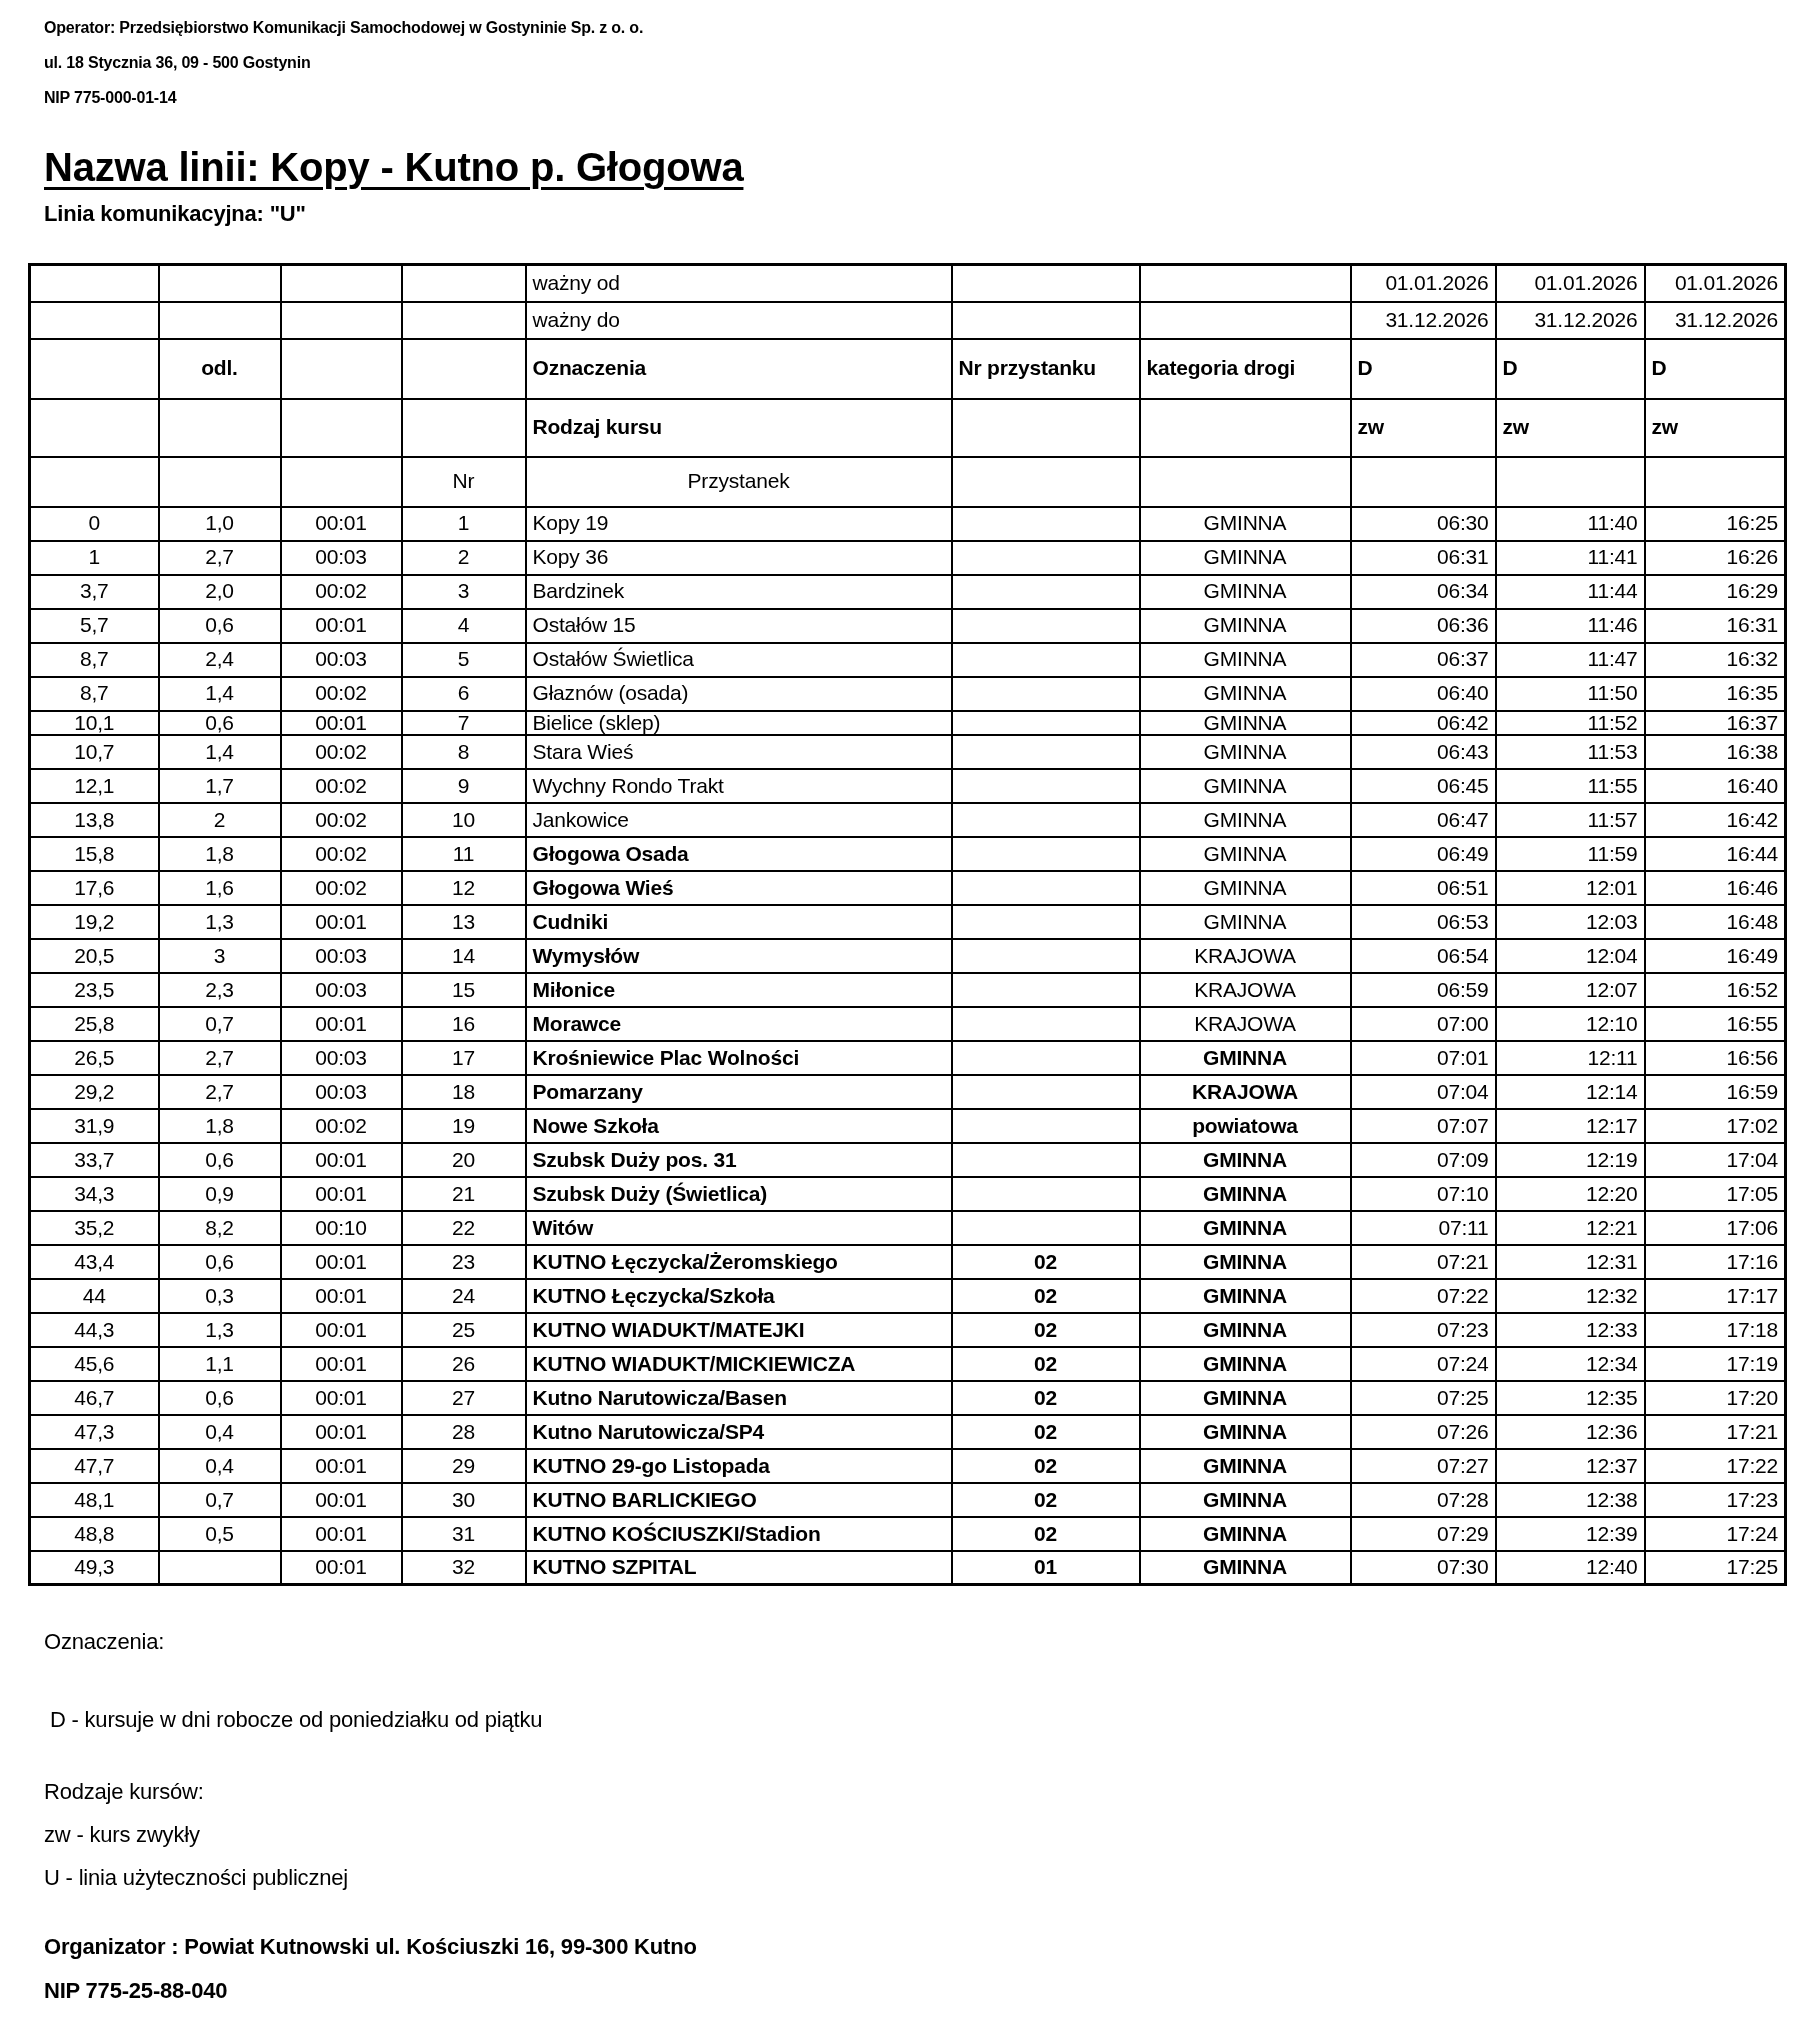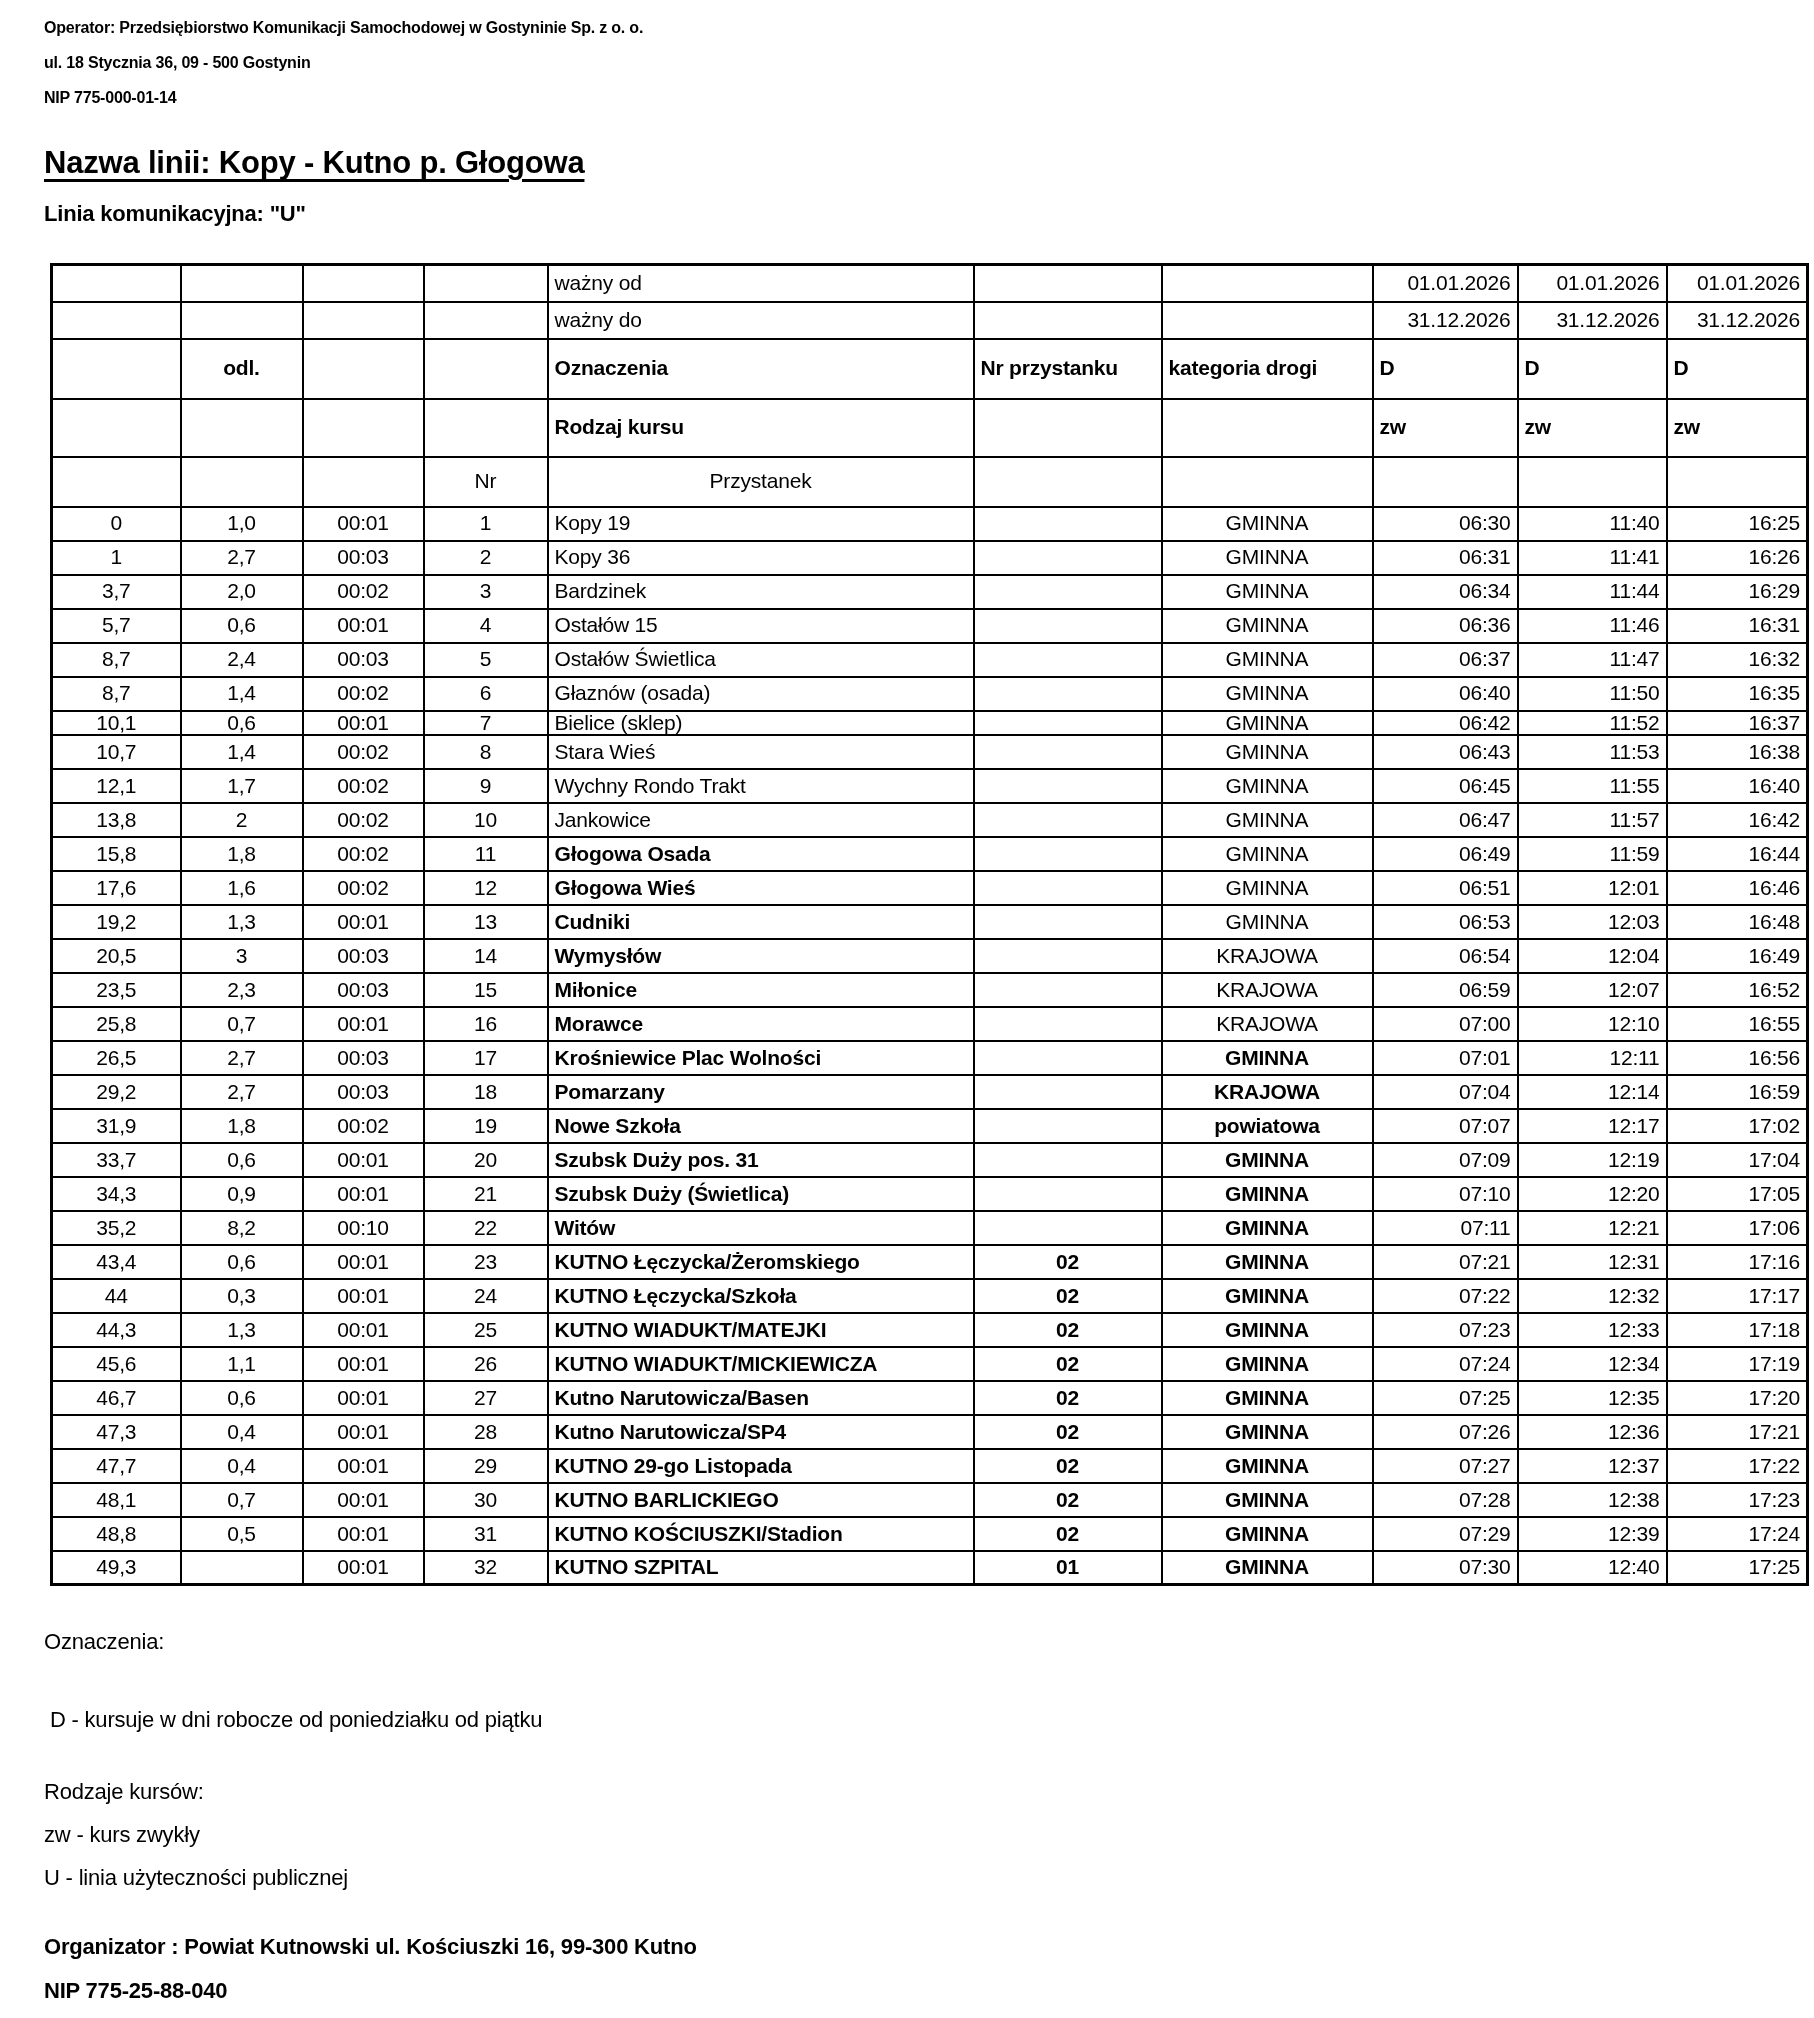"Nazwa linii: Kopy - Kutno" .line-title { font-size: 31px -> 40px }
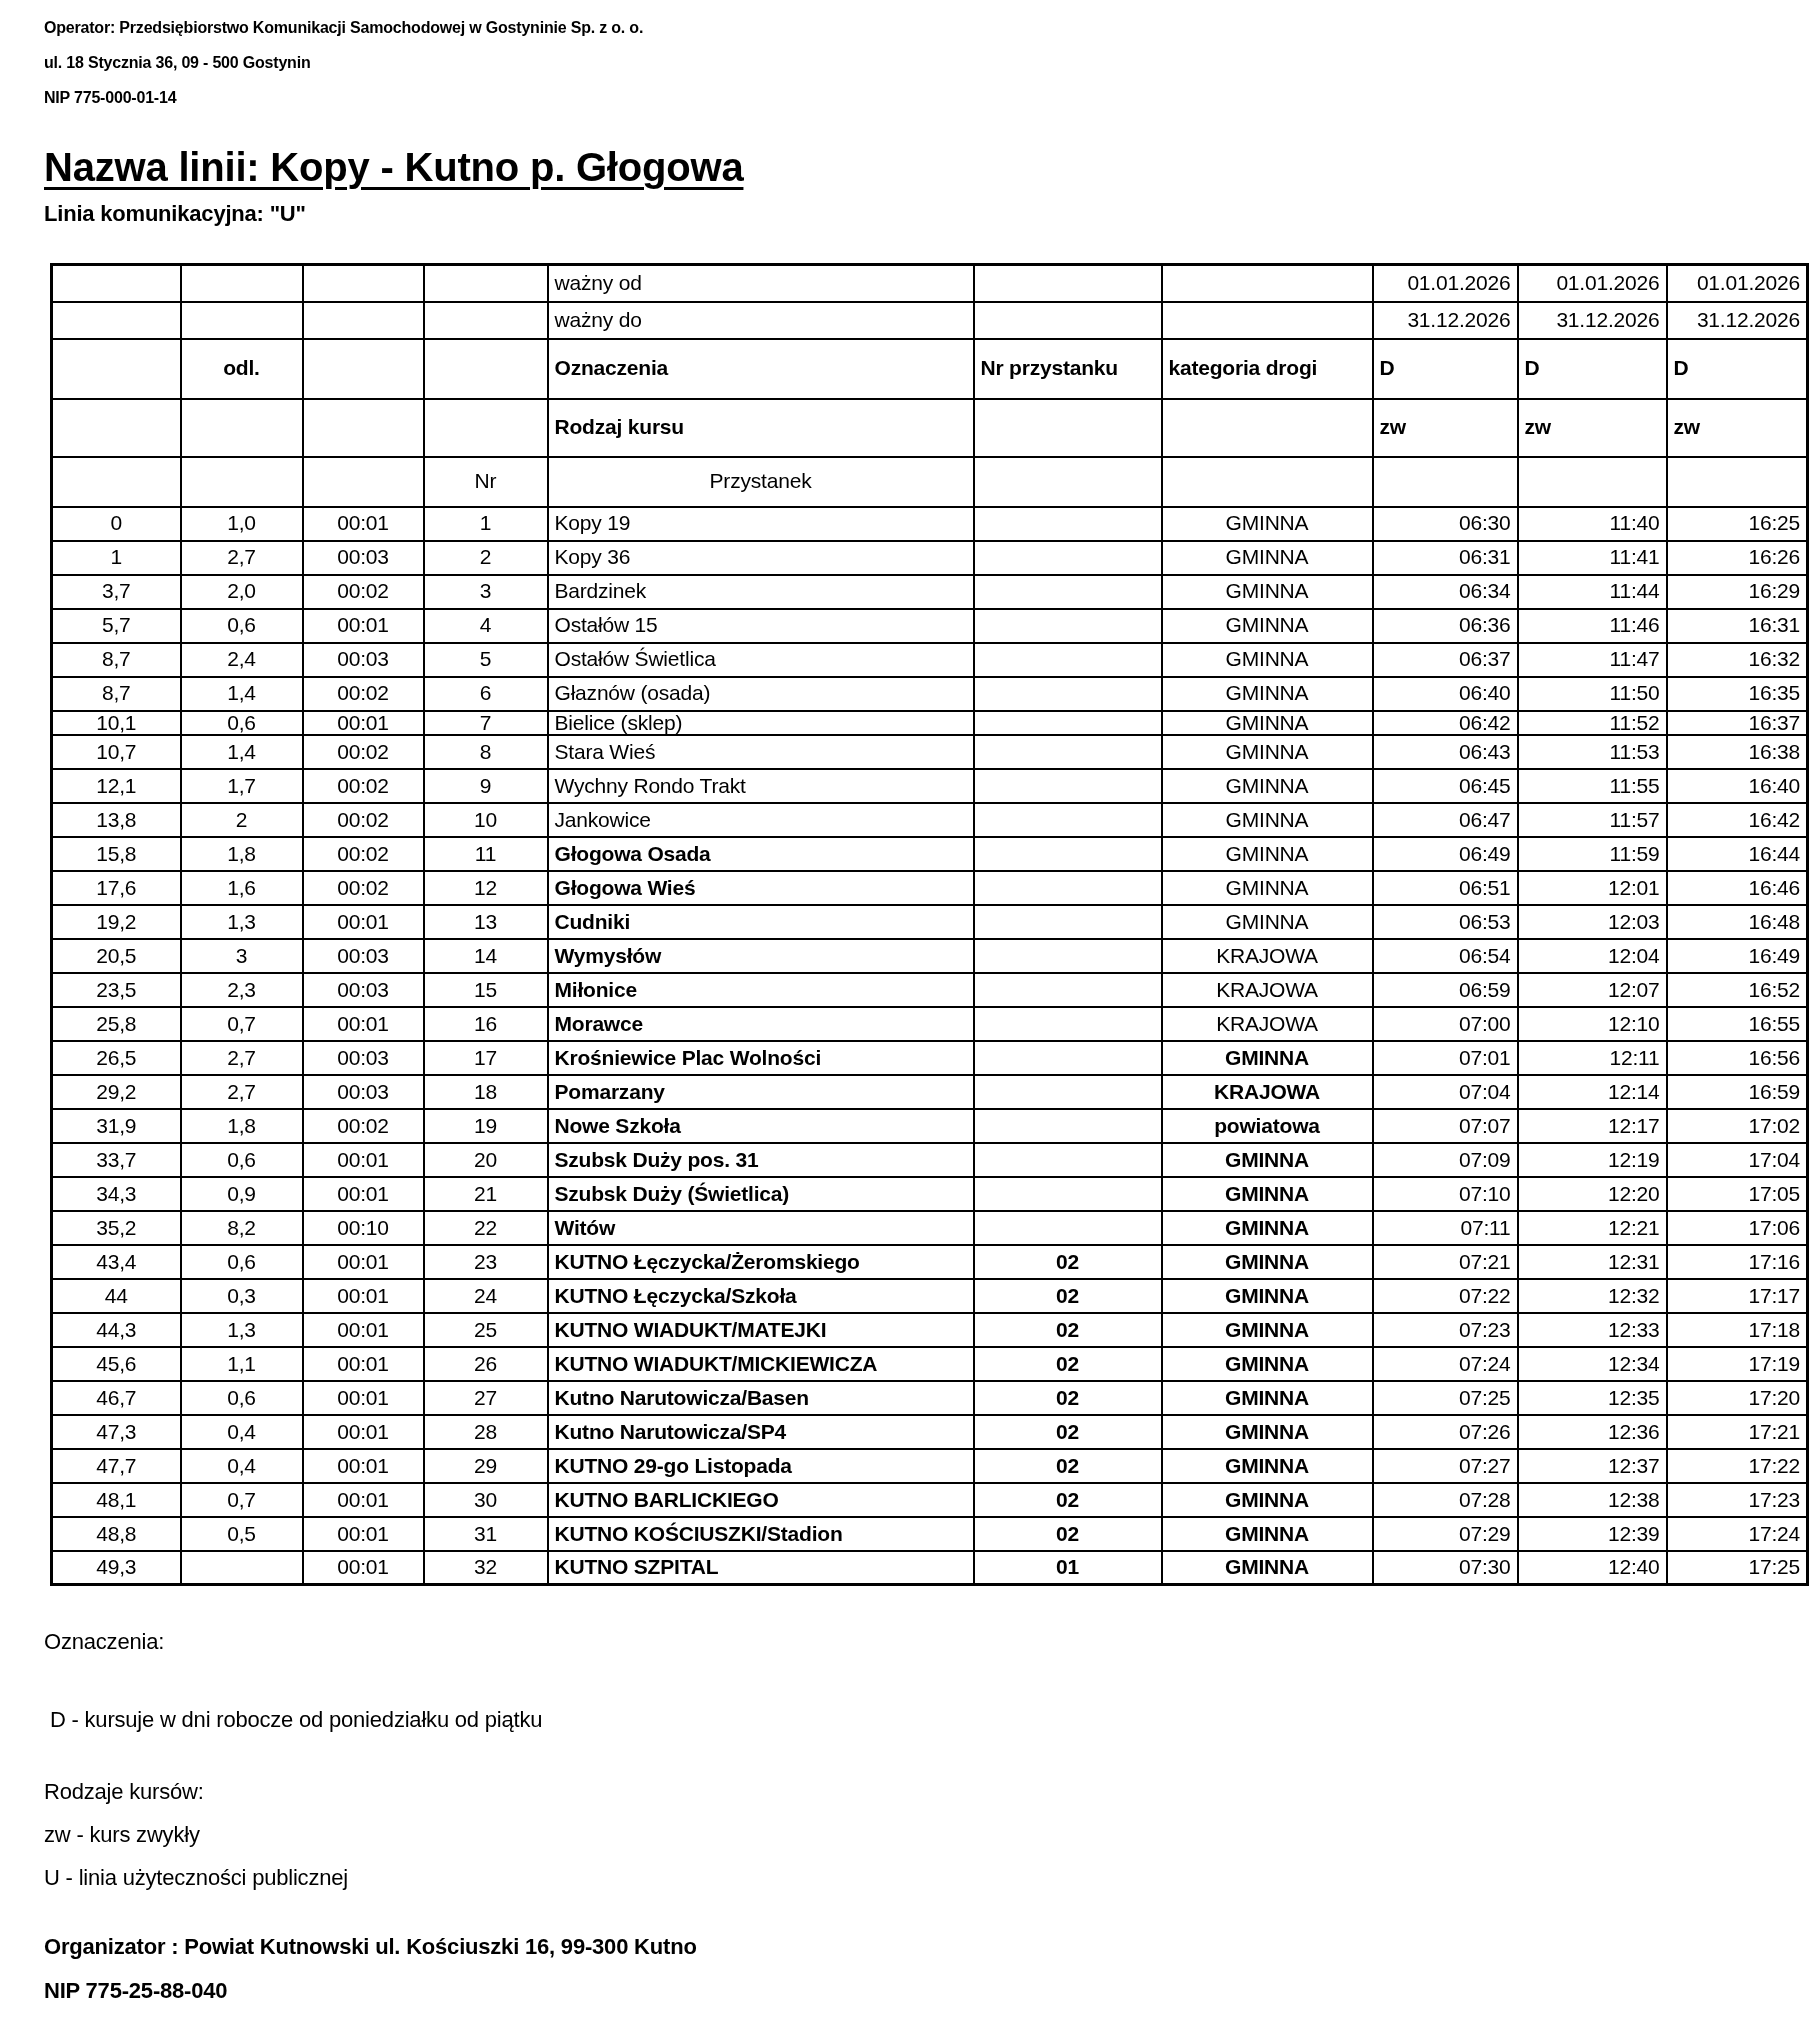"ważny od" table.timetable { margin-left: 22px -> none }
